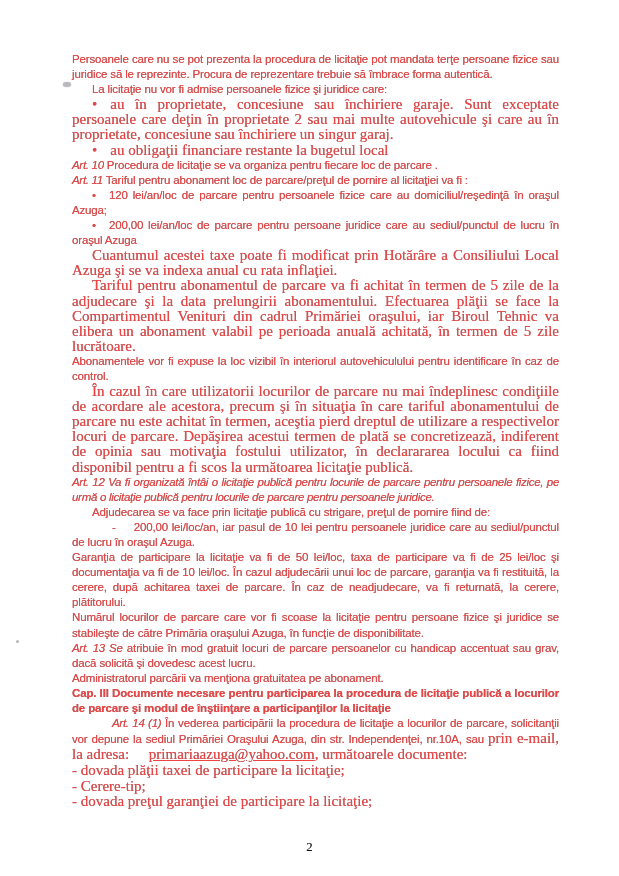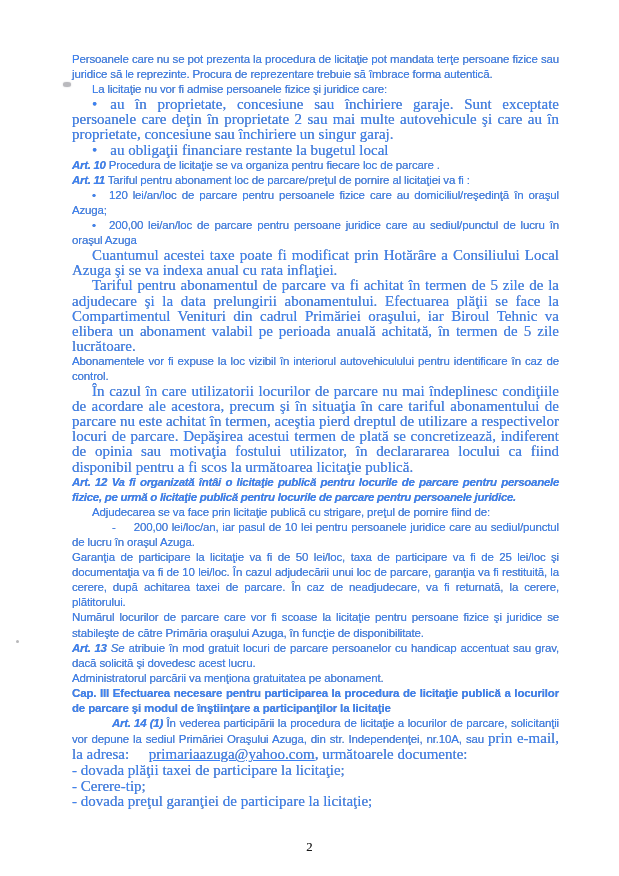"Persoanele care nu se pot" div.doc-body { color: #3b82f6 -> #ef4444 }
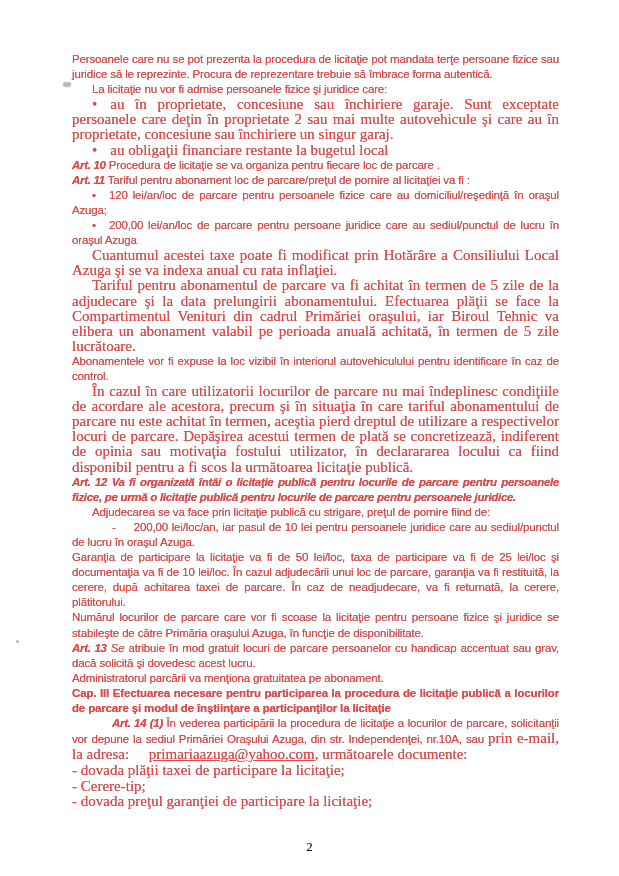"Art. 10" .s-bi { font-weight: bold -> normal }
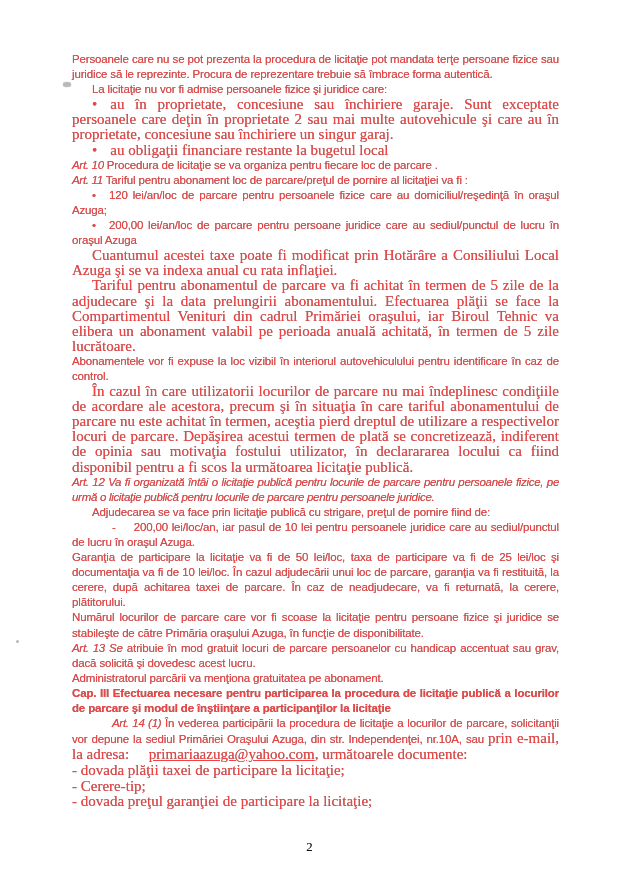"Cap. III Efectuarea necesare pentru" span.seg { text: Efectuarea -> Documente }
